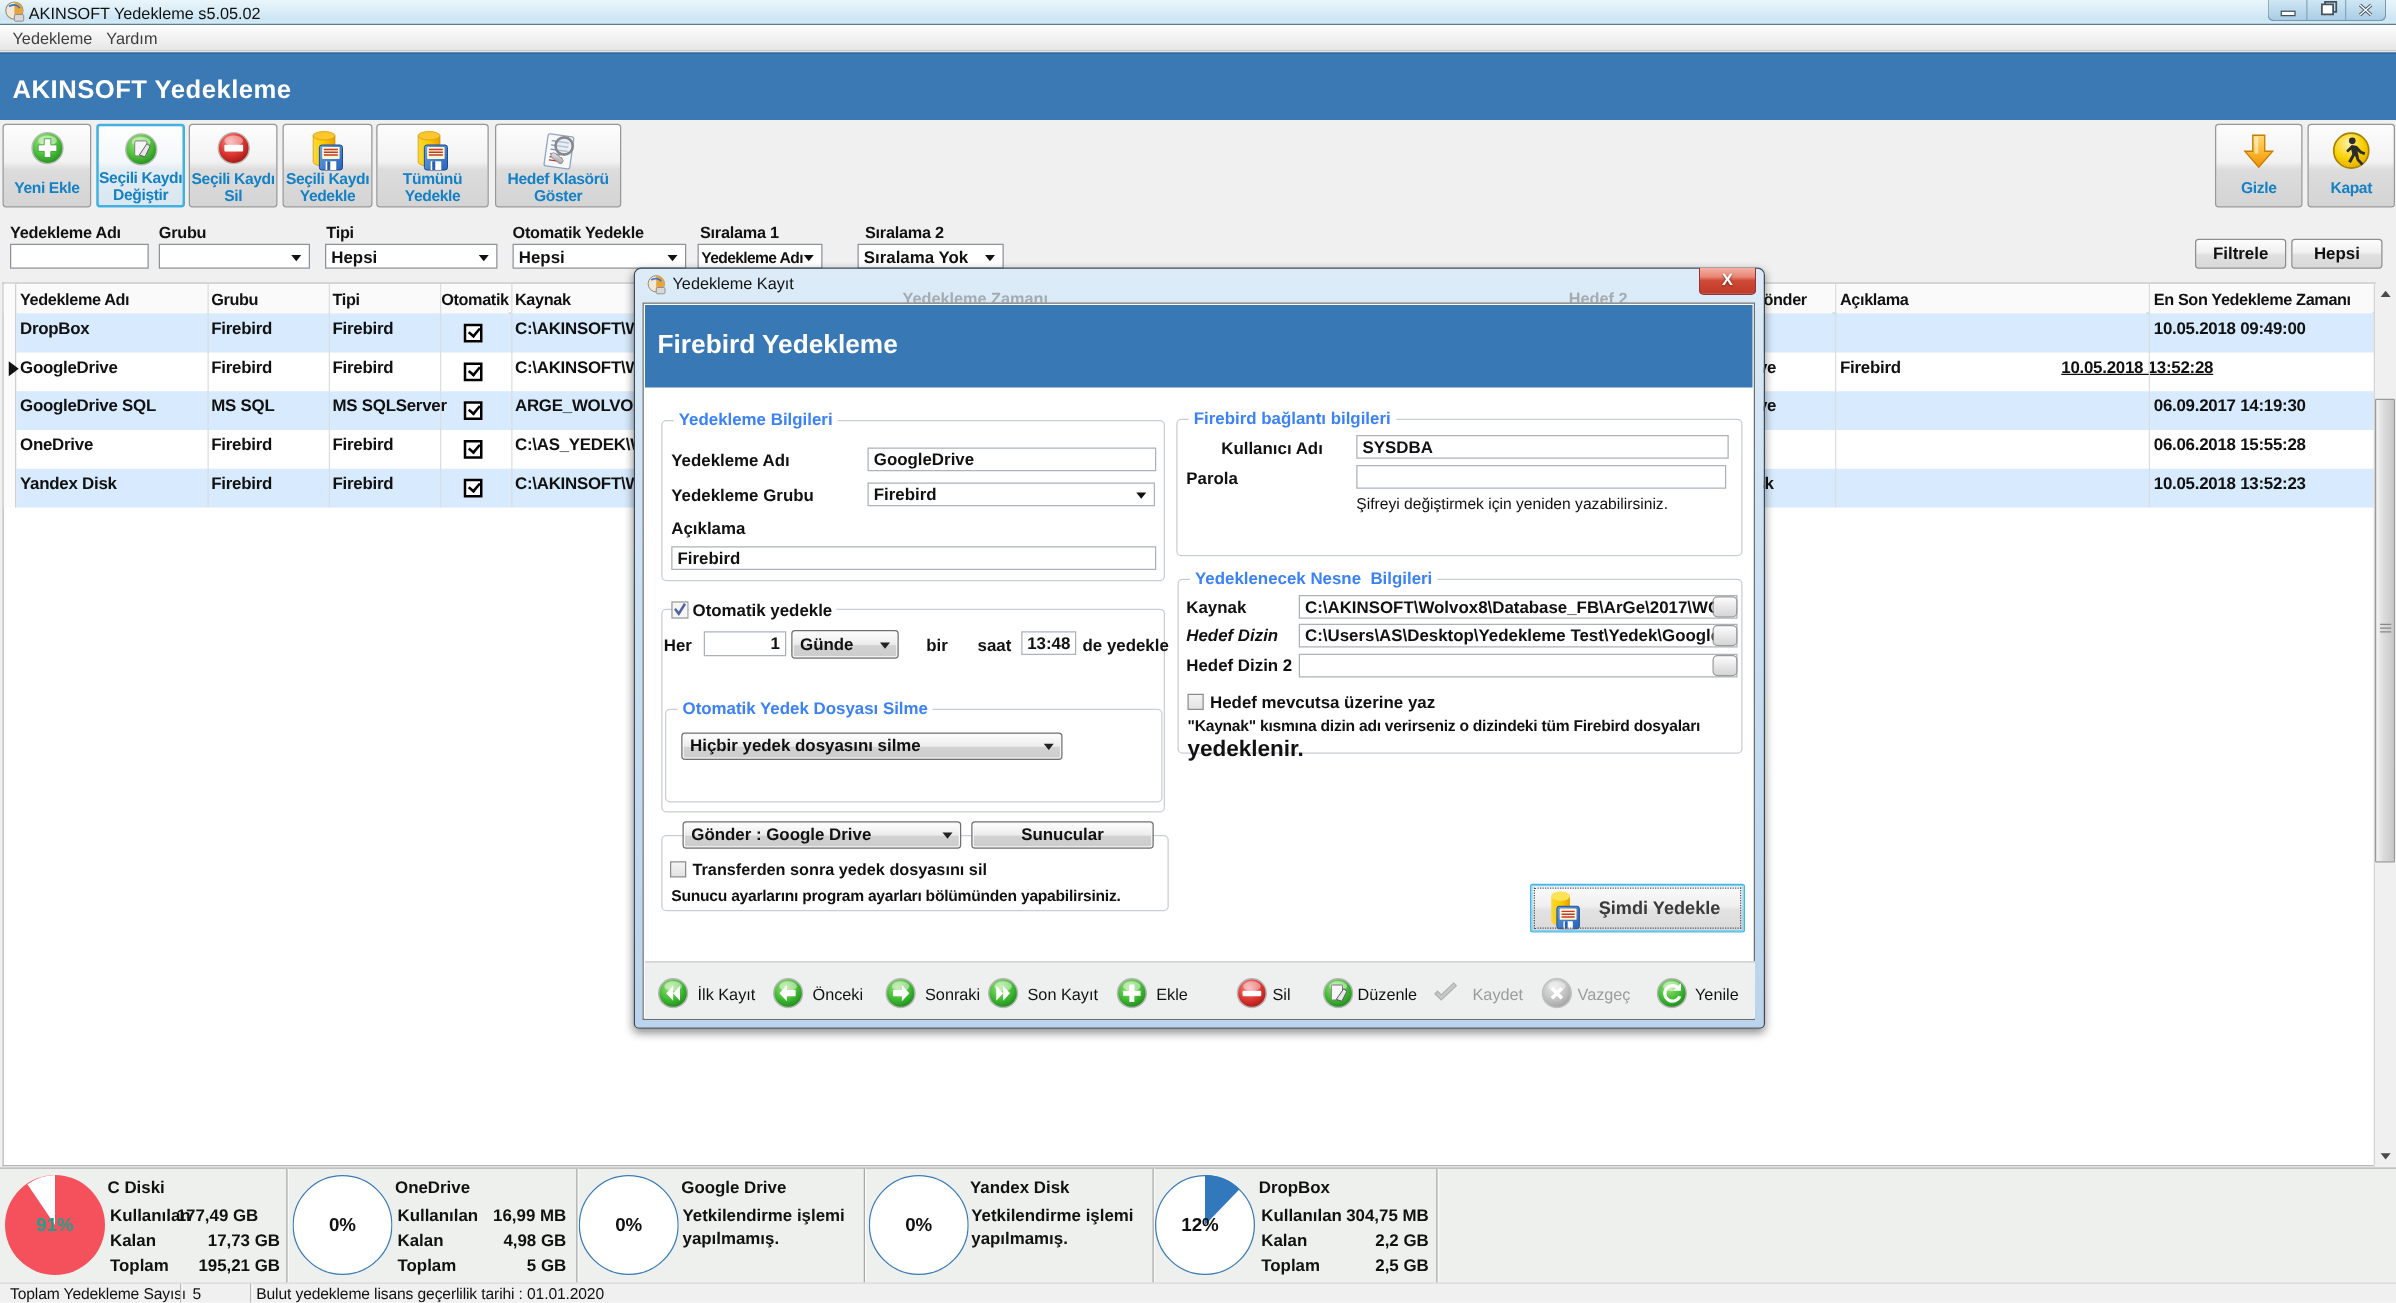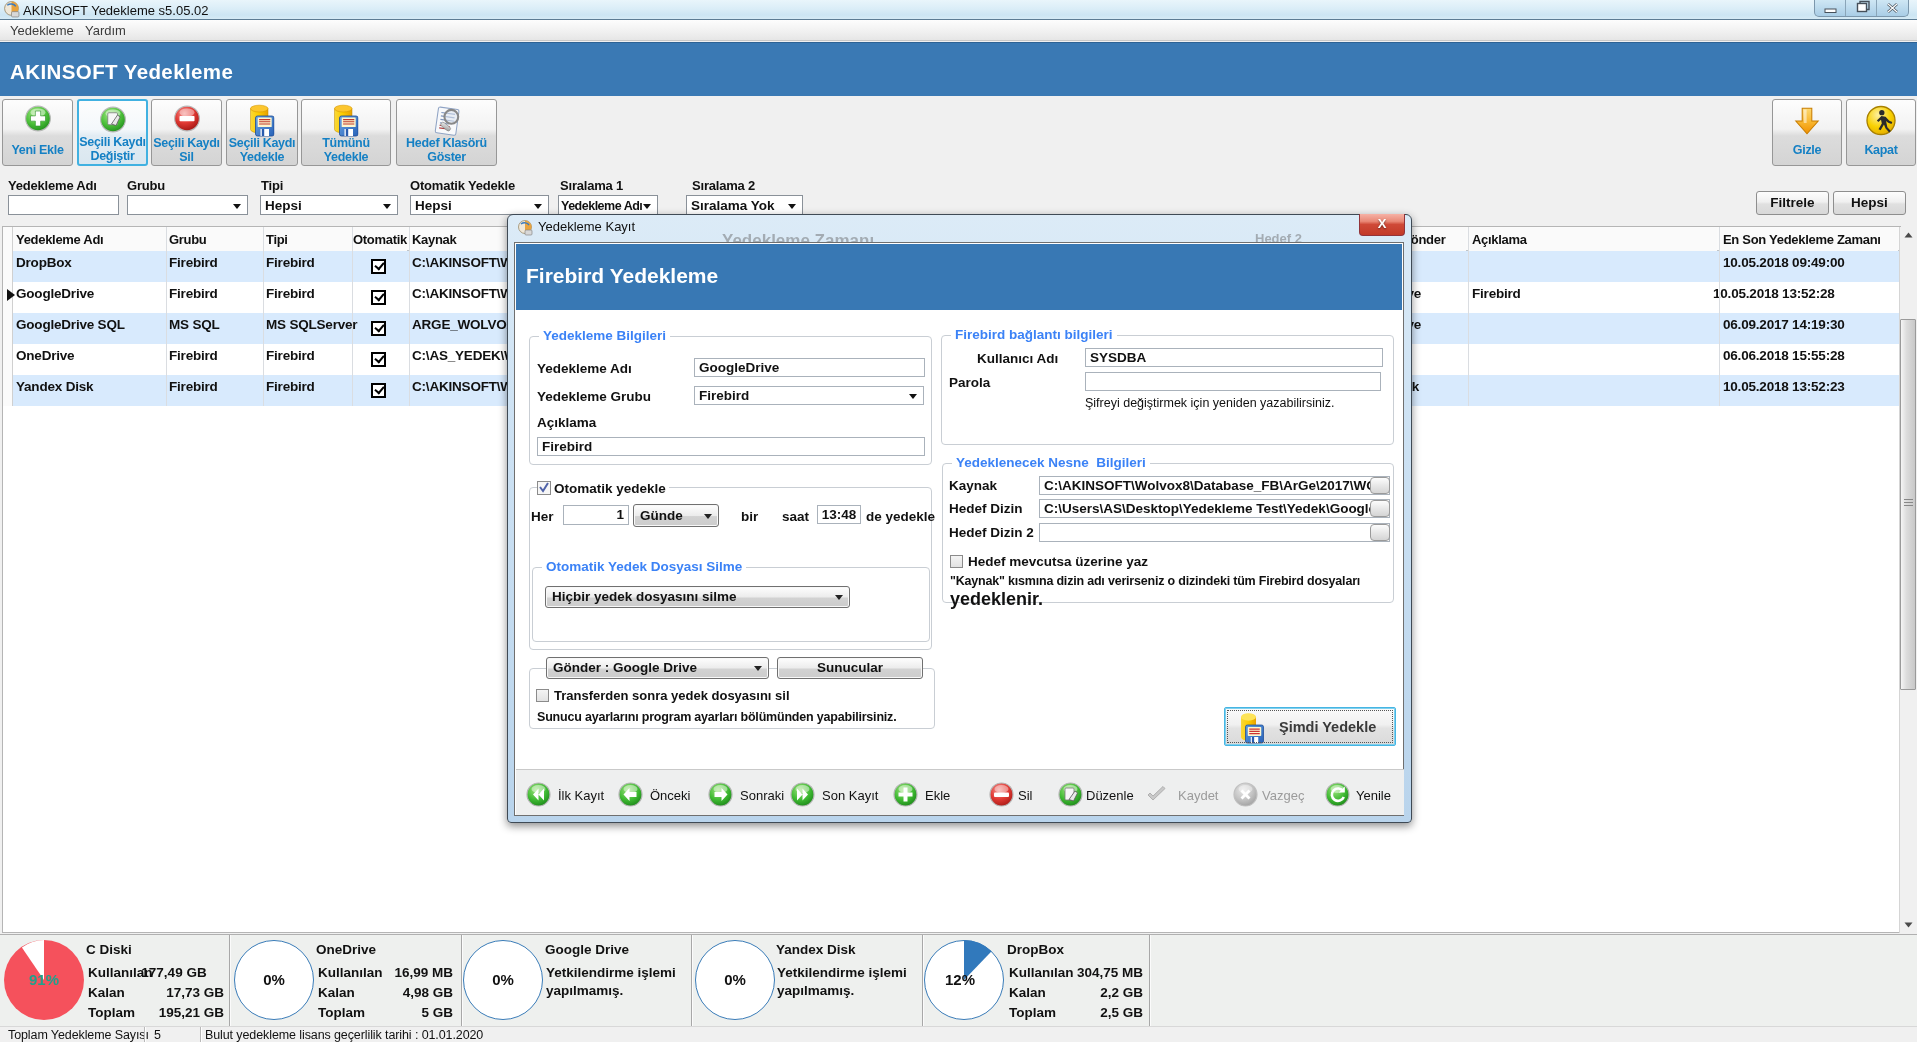"Yedekleme Zamanı" div { font-size: 17px -> 13px }
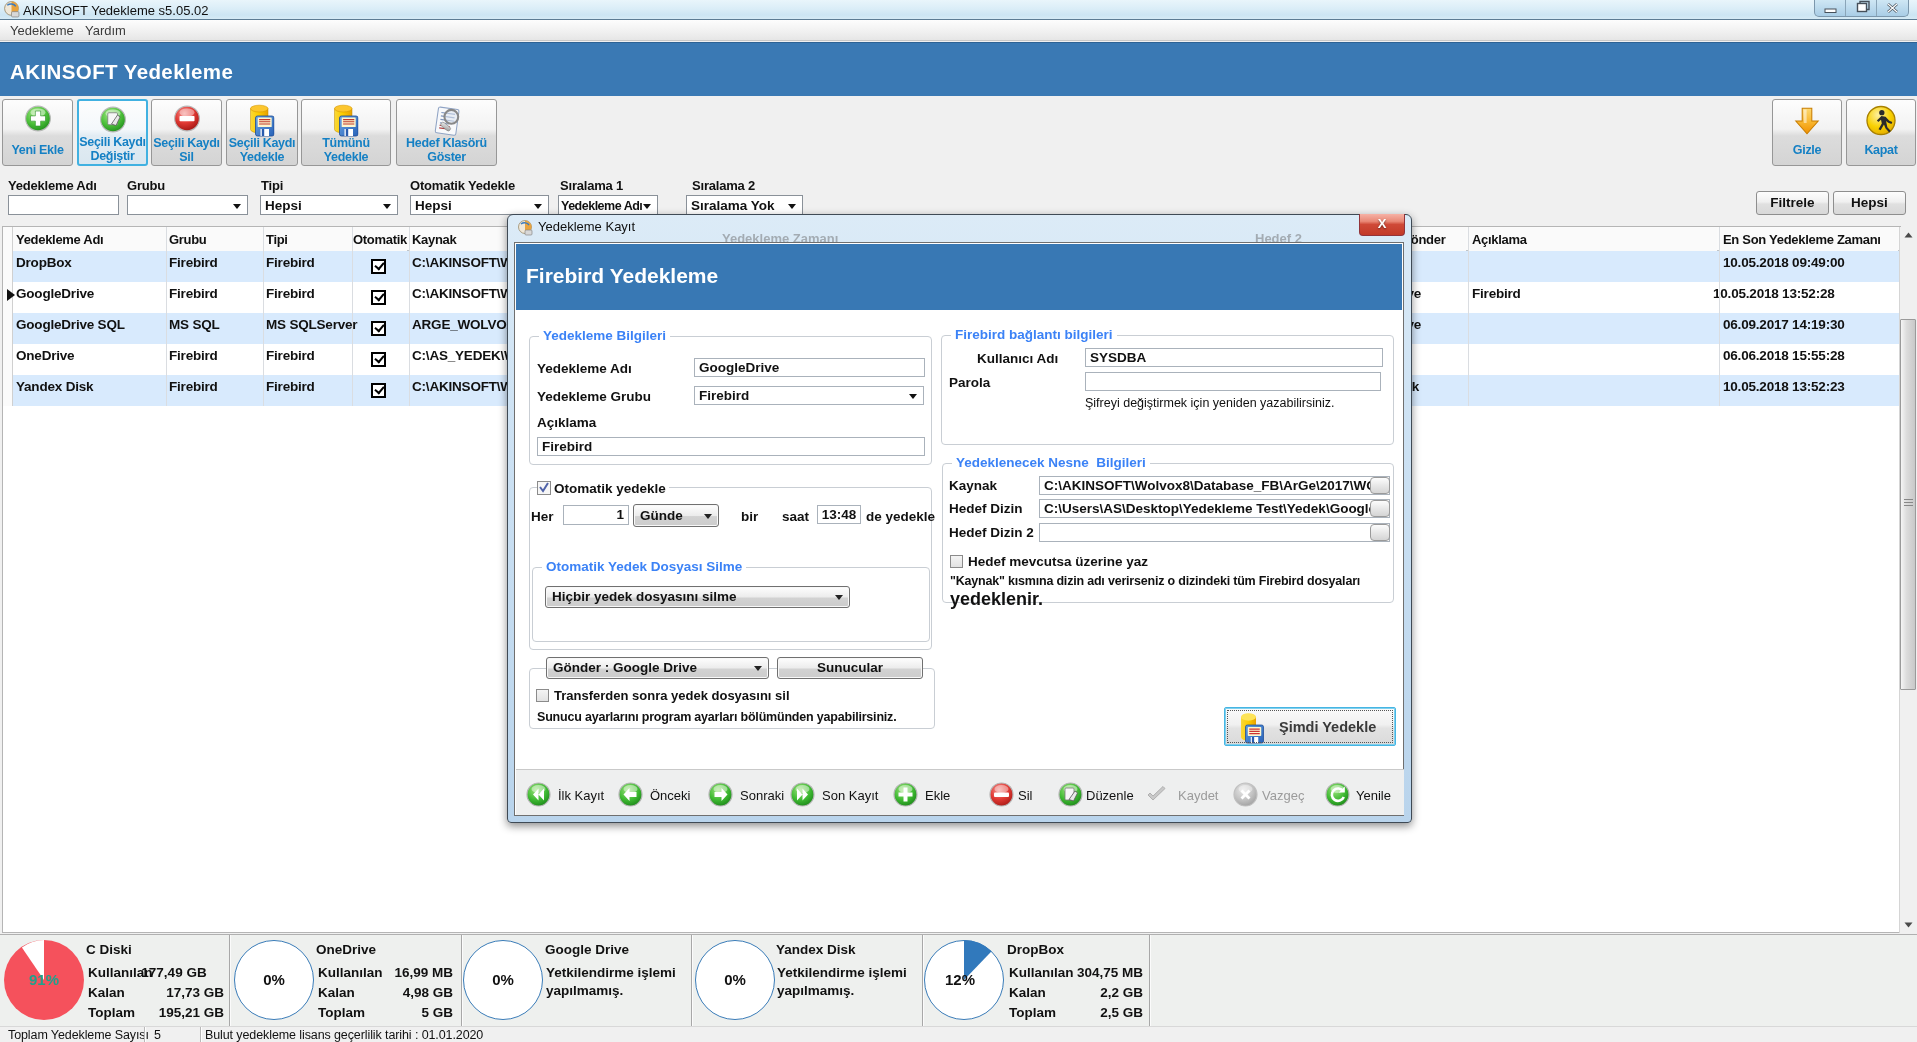"10.05.2018 13:52:28" div.cell { left: 1700px -> 1636px; text-decoration: none -> underline }
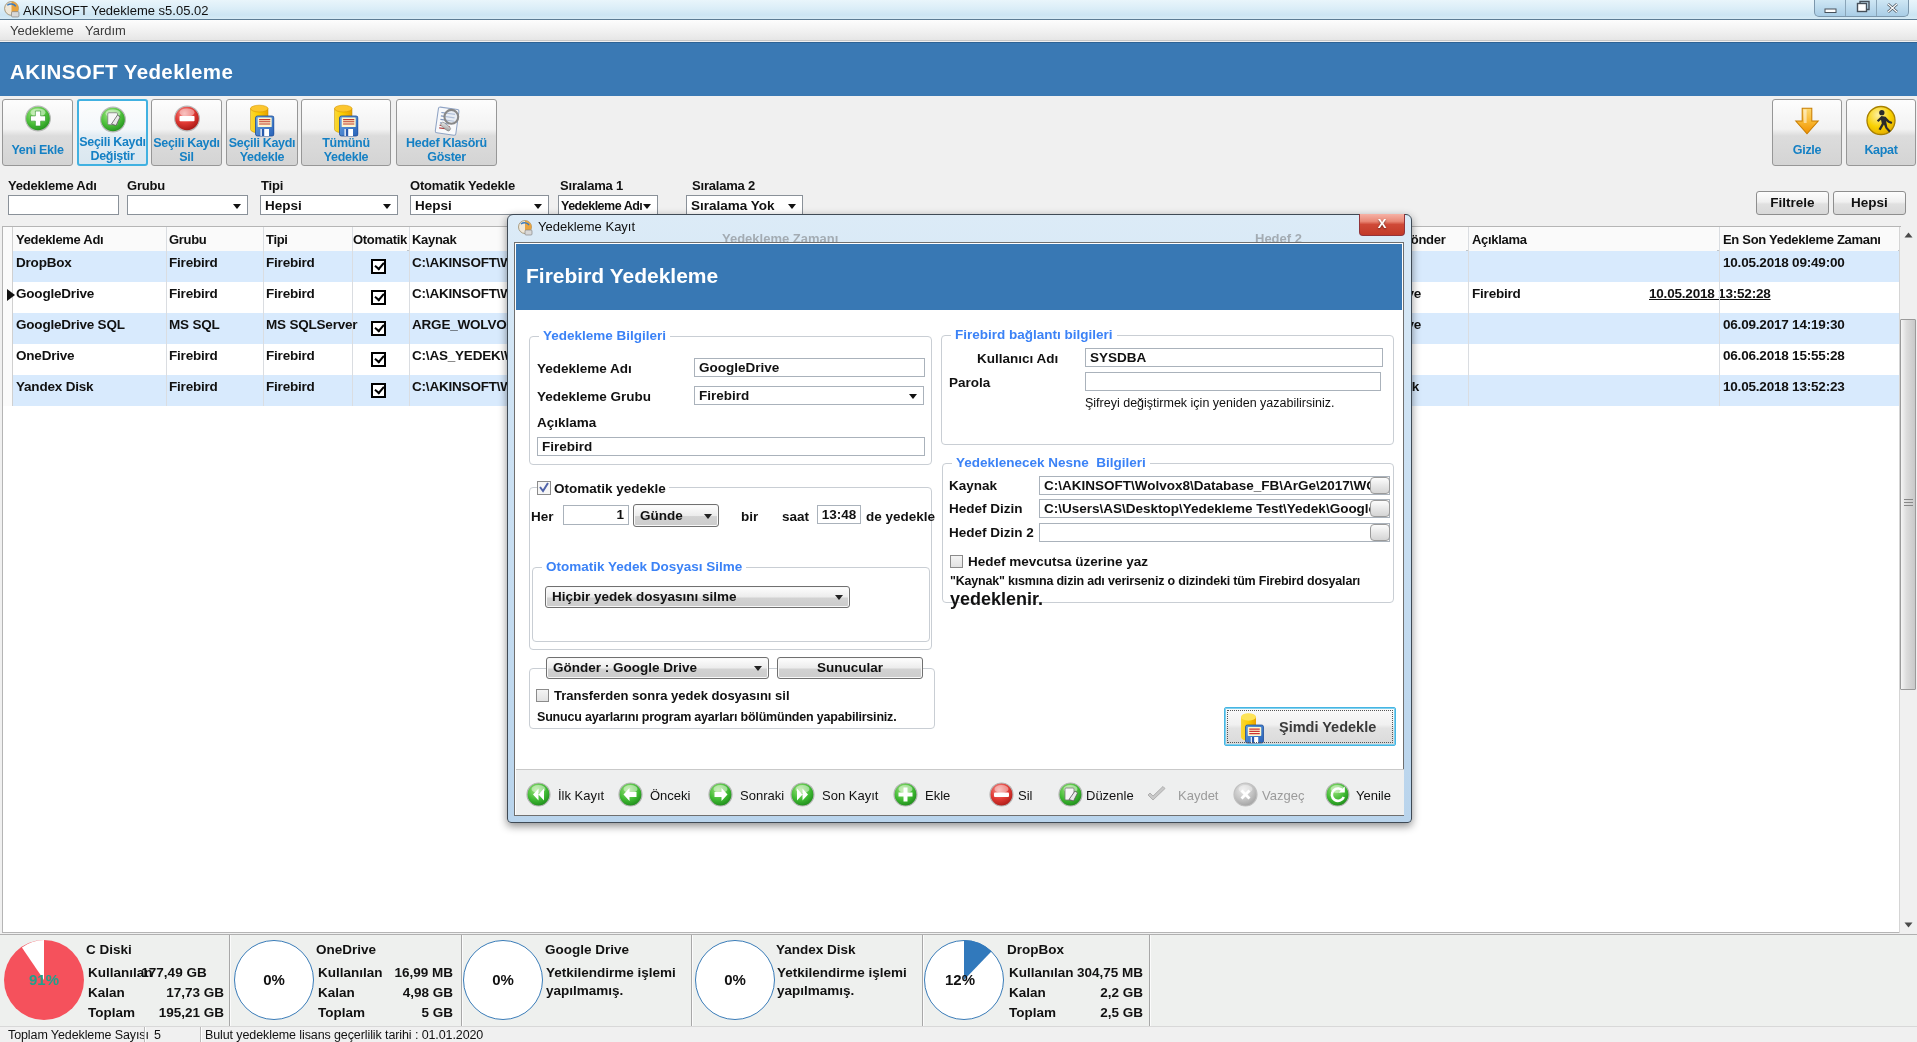"Hedef Dizin" div.dlab { font-style: none -> italic }
